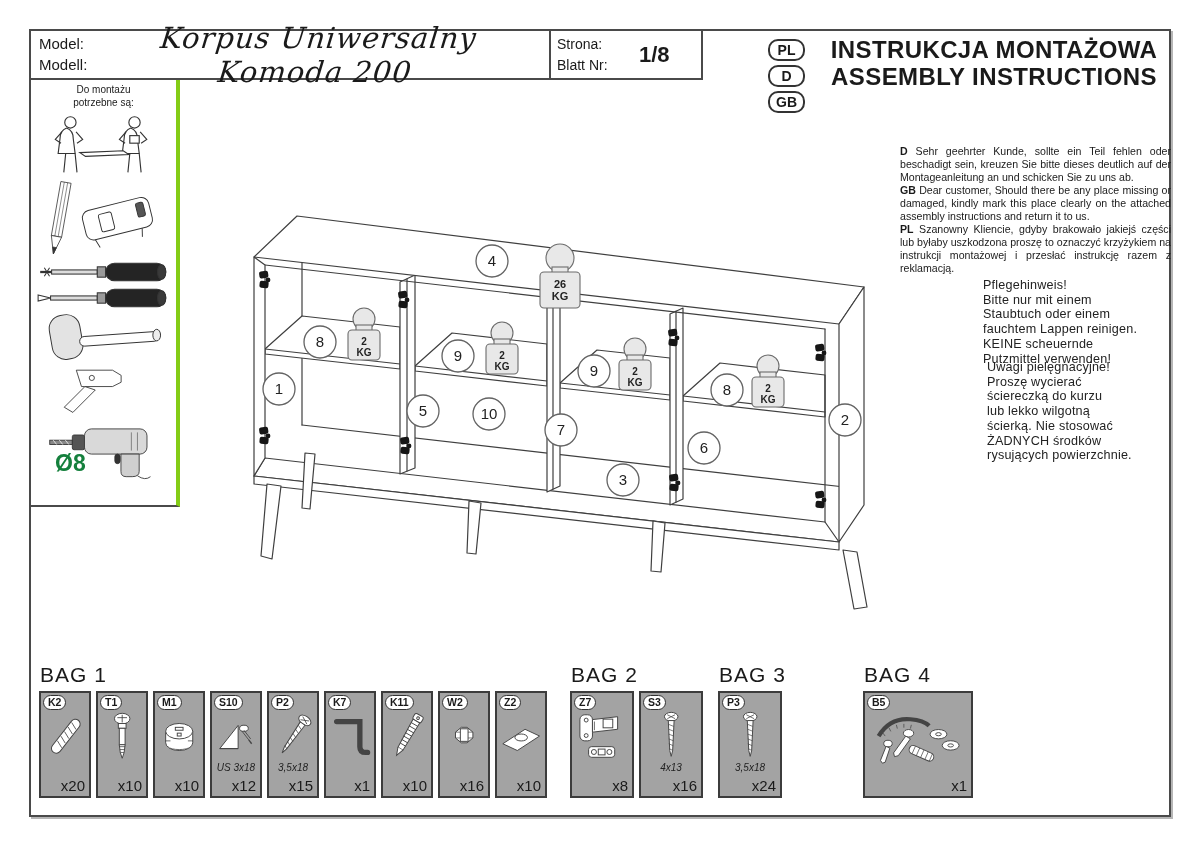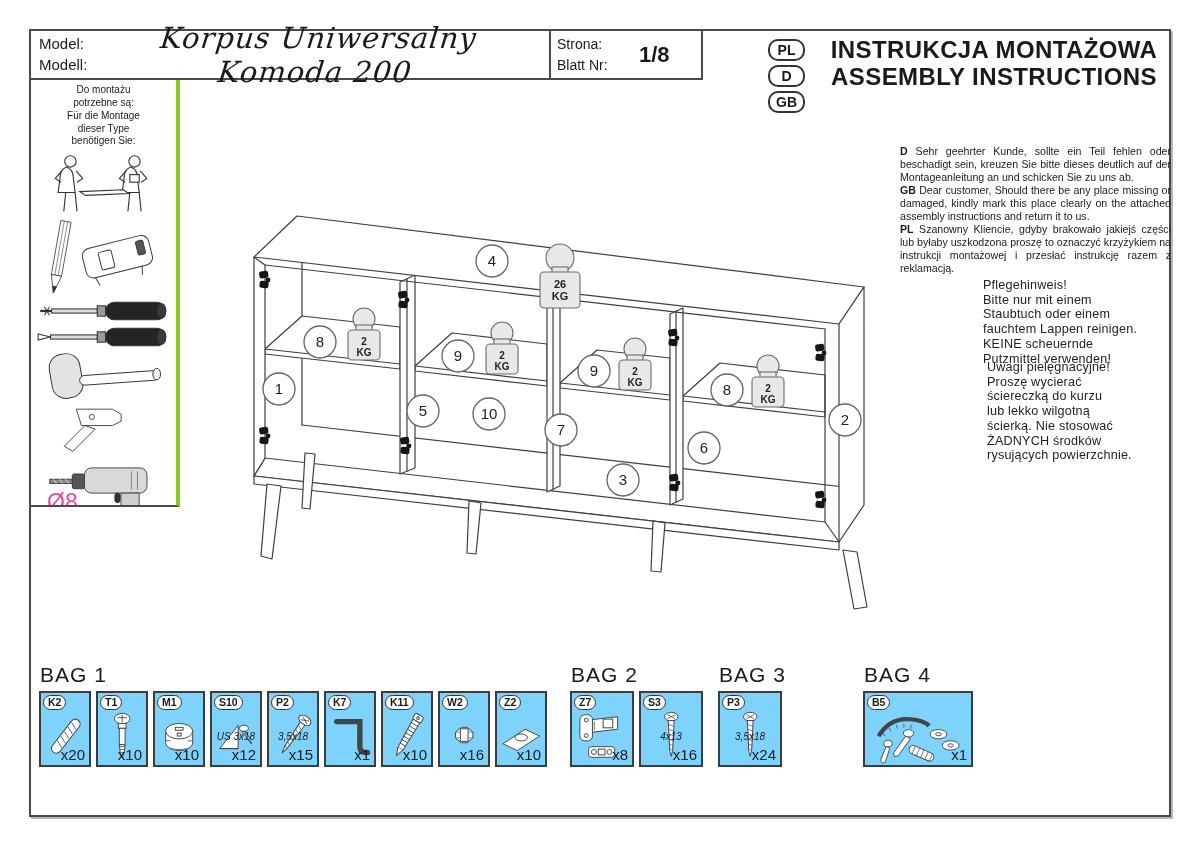"Für die Montage" div.sb-head { html: <div>Für die Montage dieser Type benötigen Sie:</div> -> none }
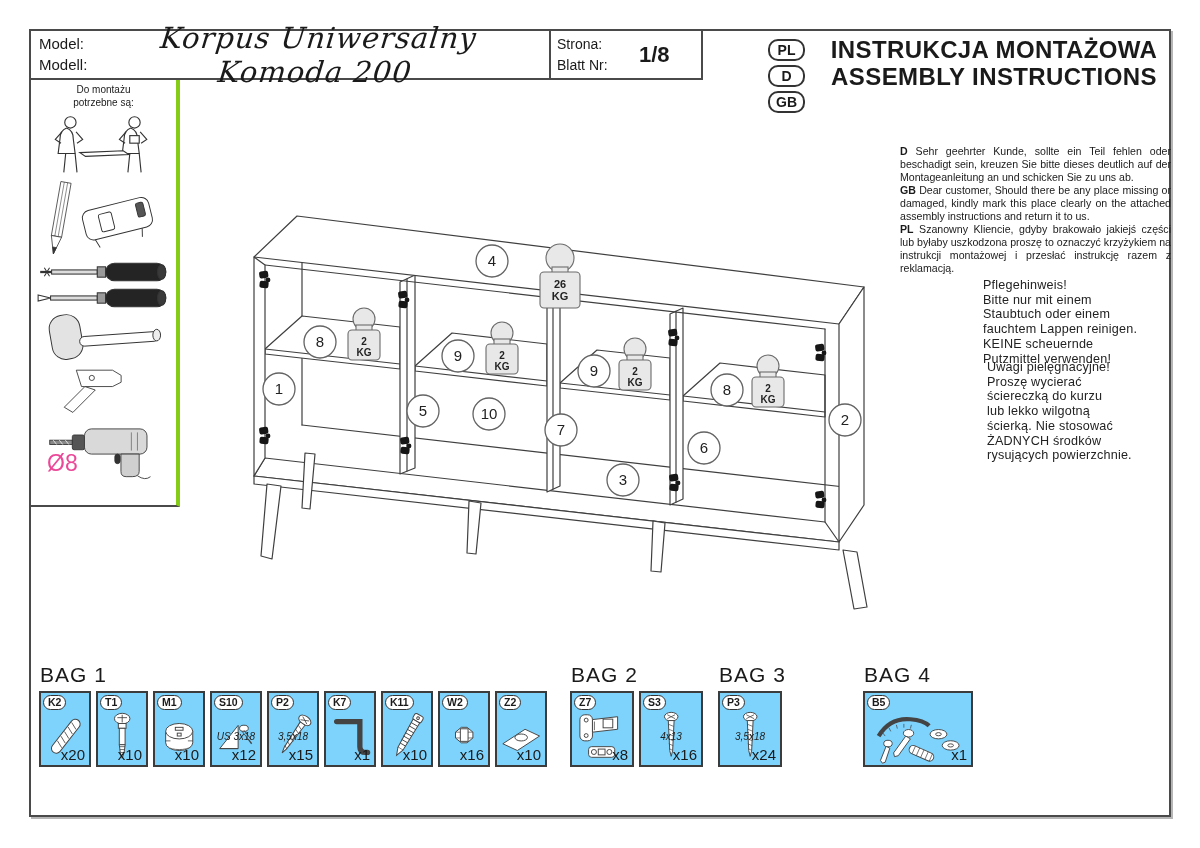"Ø8" .drill-label { color: #ec4899 -> #15803d; font-weight: none -> bold; left: 12px -> 20px }
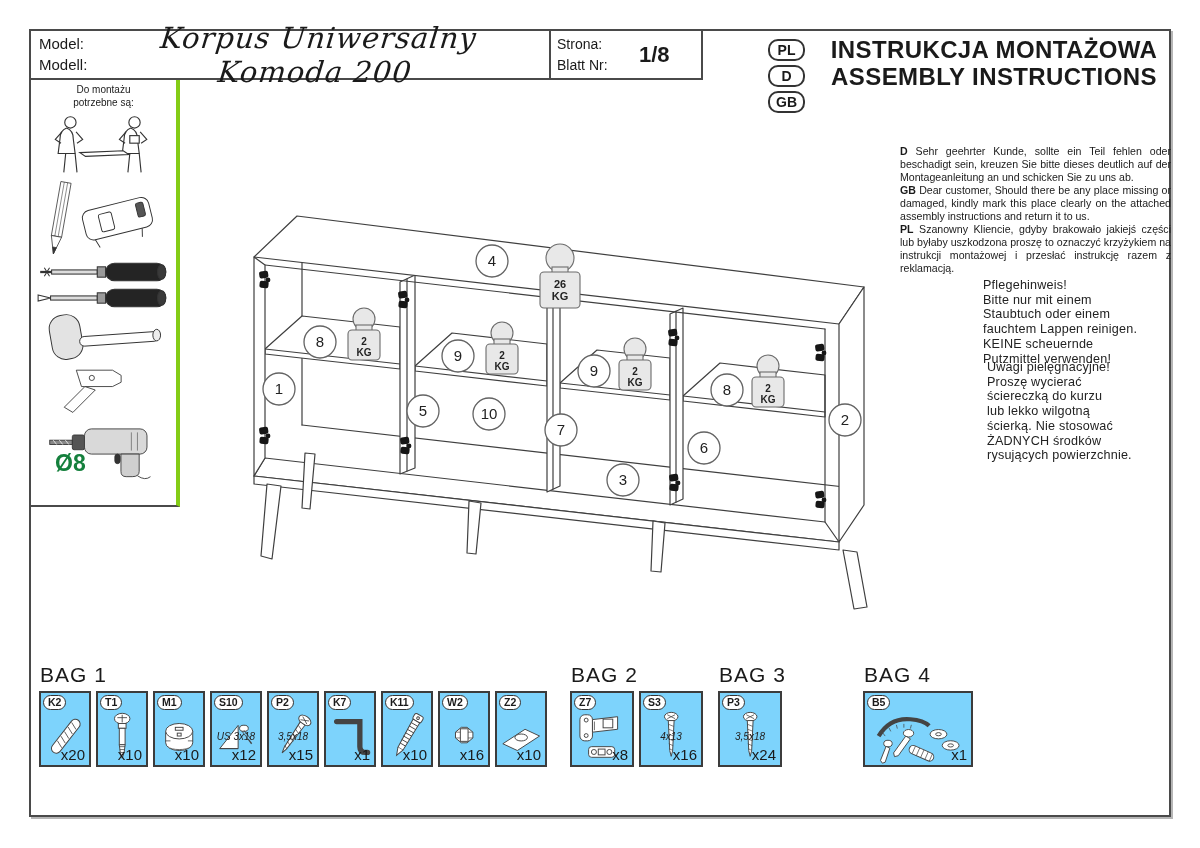"K2" .part-box { background: #7dd3fc -> #a3a3a3; height: 76px -> 107px }
